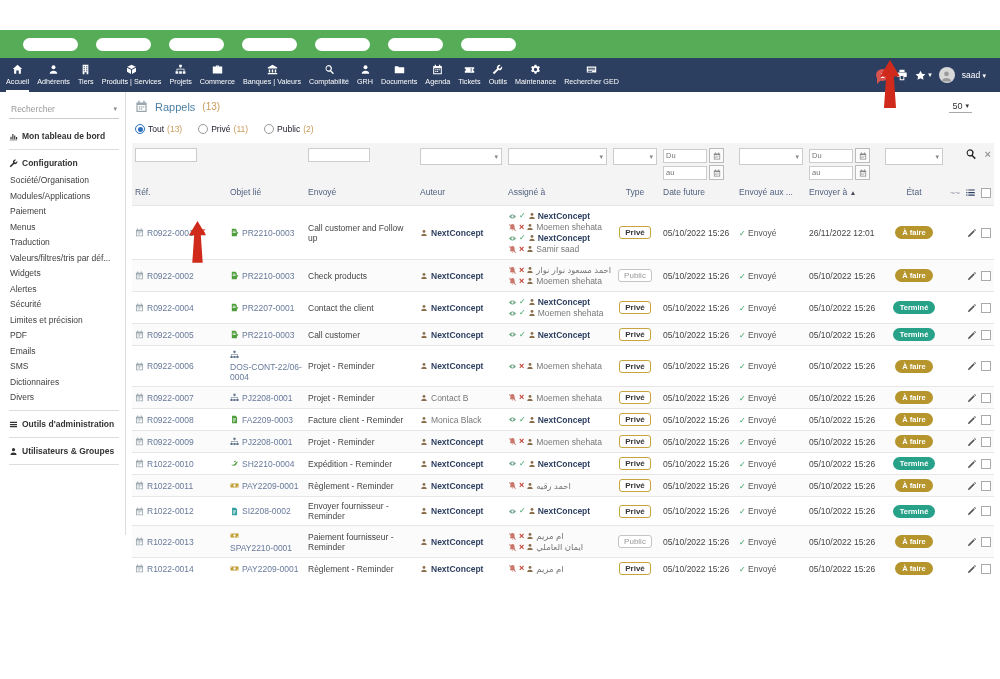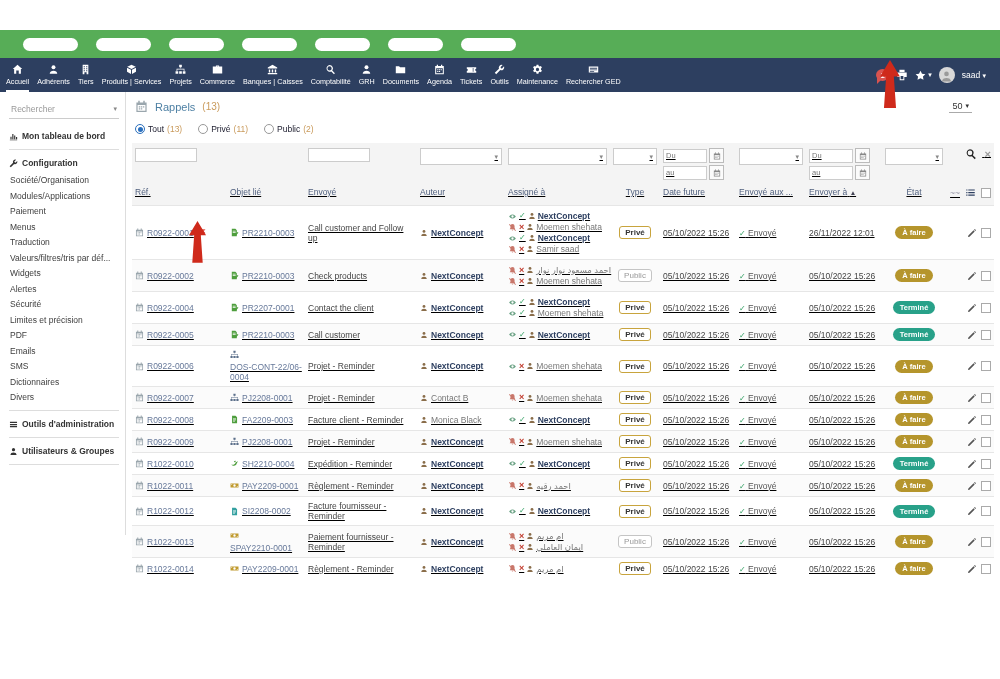"Banques | Caisses" span { text: Caisses -> Valeurs }
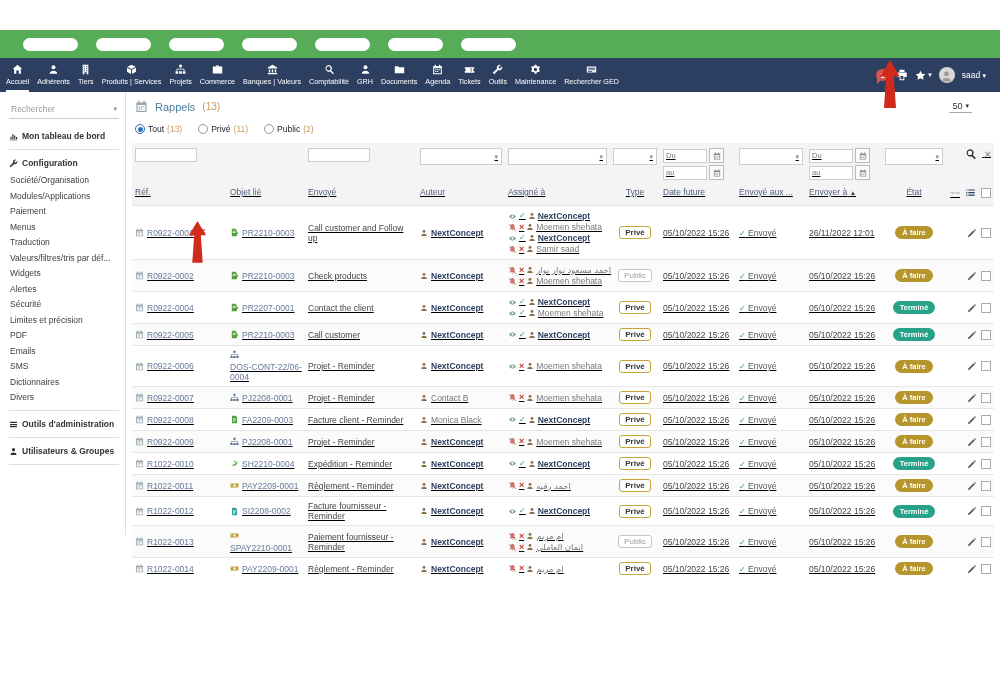"Du" table.grid { text-decoration: underline -> none }
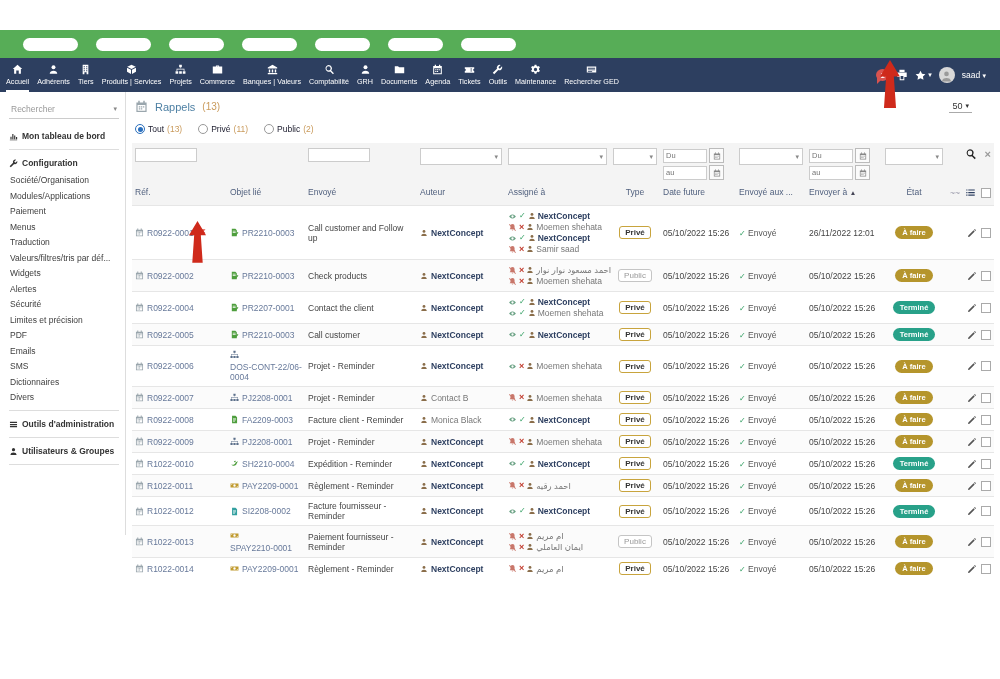"Facture fournisseur - Reminder" span { text: Facture -> Envoyer }
